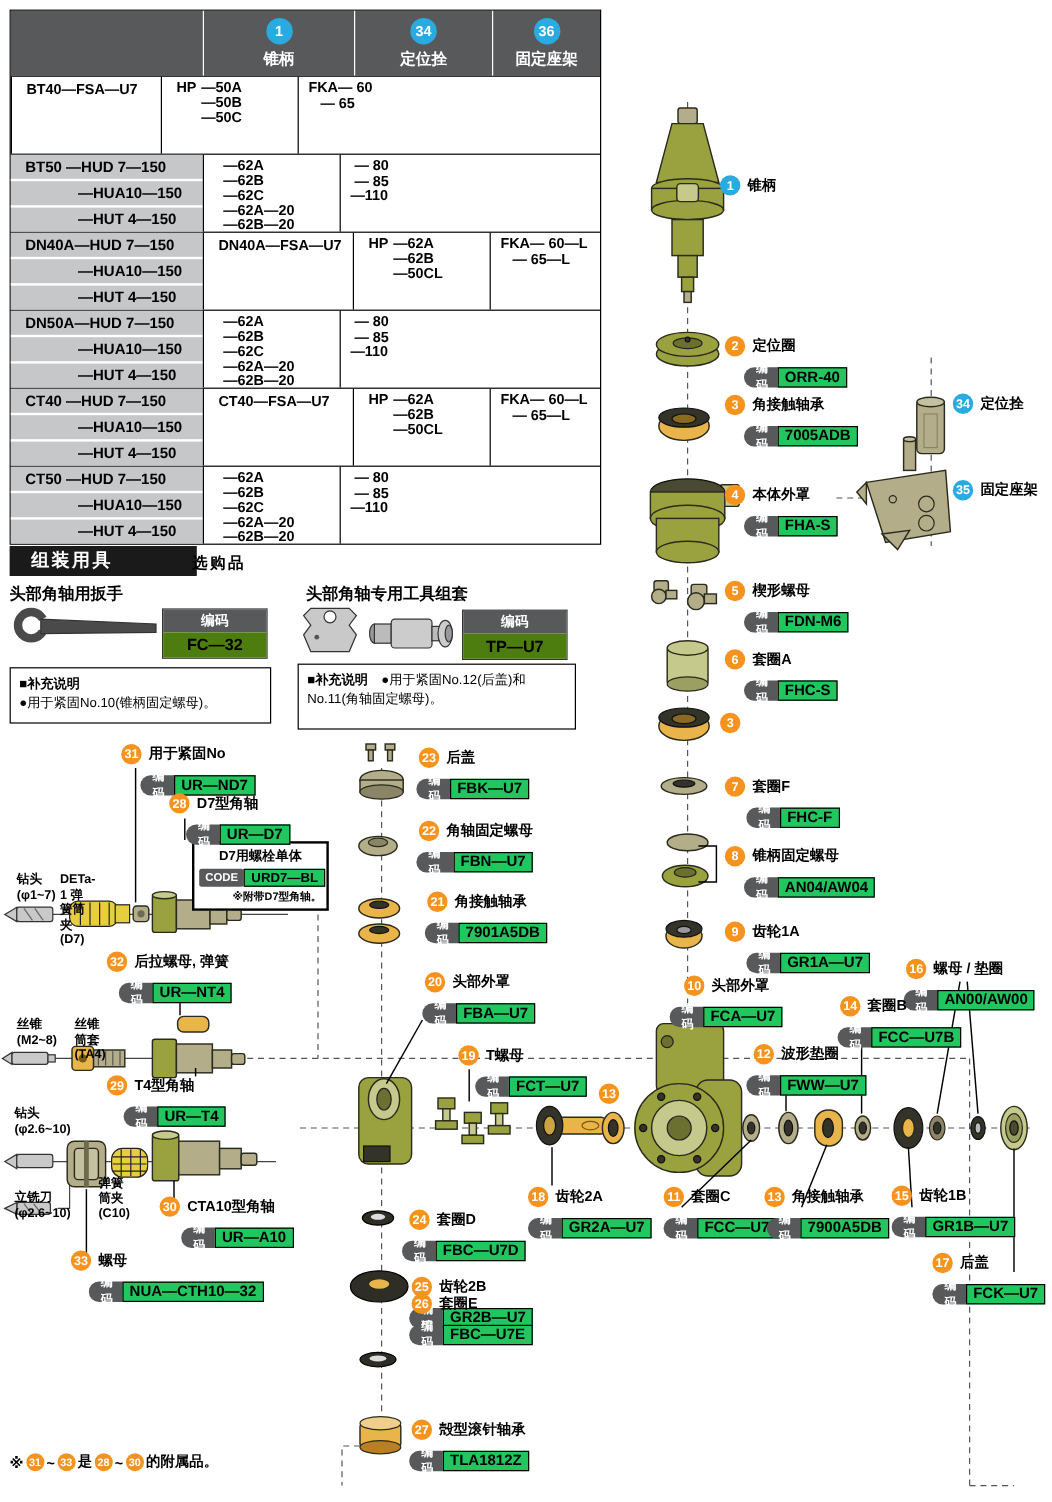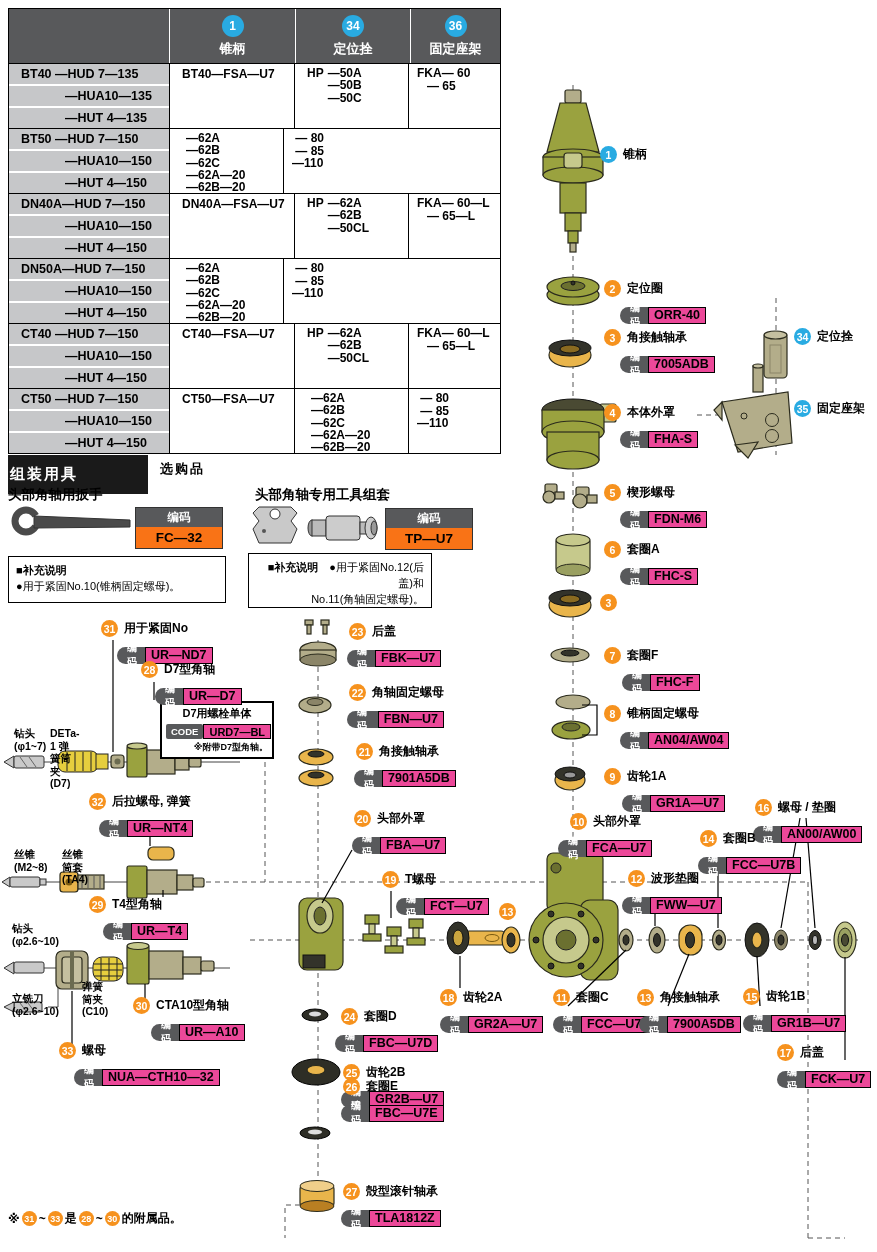"BT40 —HUD 7—135" div.gcol { html: <div> <div>BT40 —HUD 7—135</div> <div>—HUA10—135</div> <div>—HUT 4—135</div> </div> -> none }
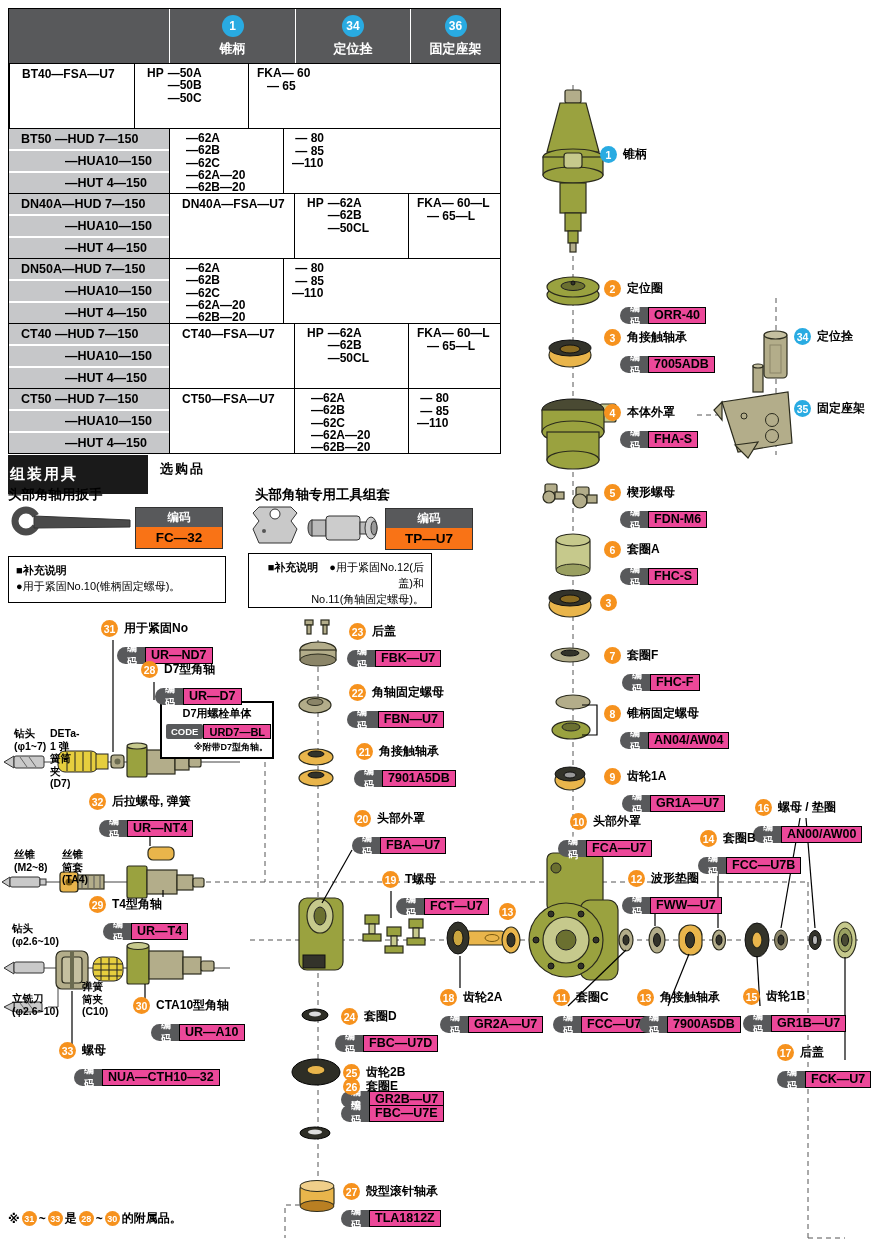"ORR-40" .code-val { background: #ec4899 -> #22c55e }
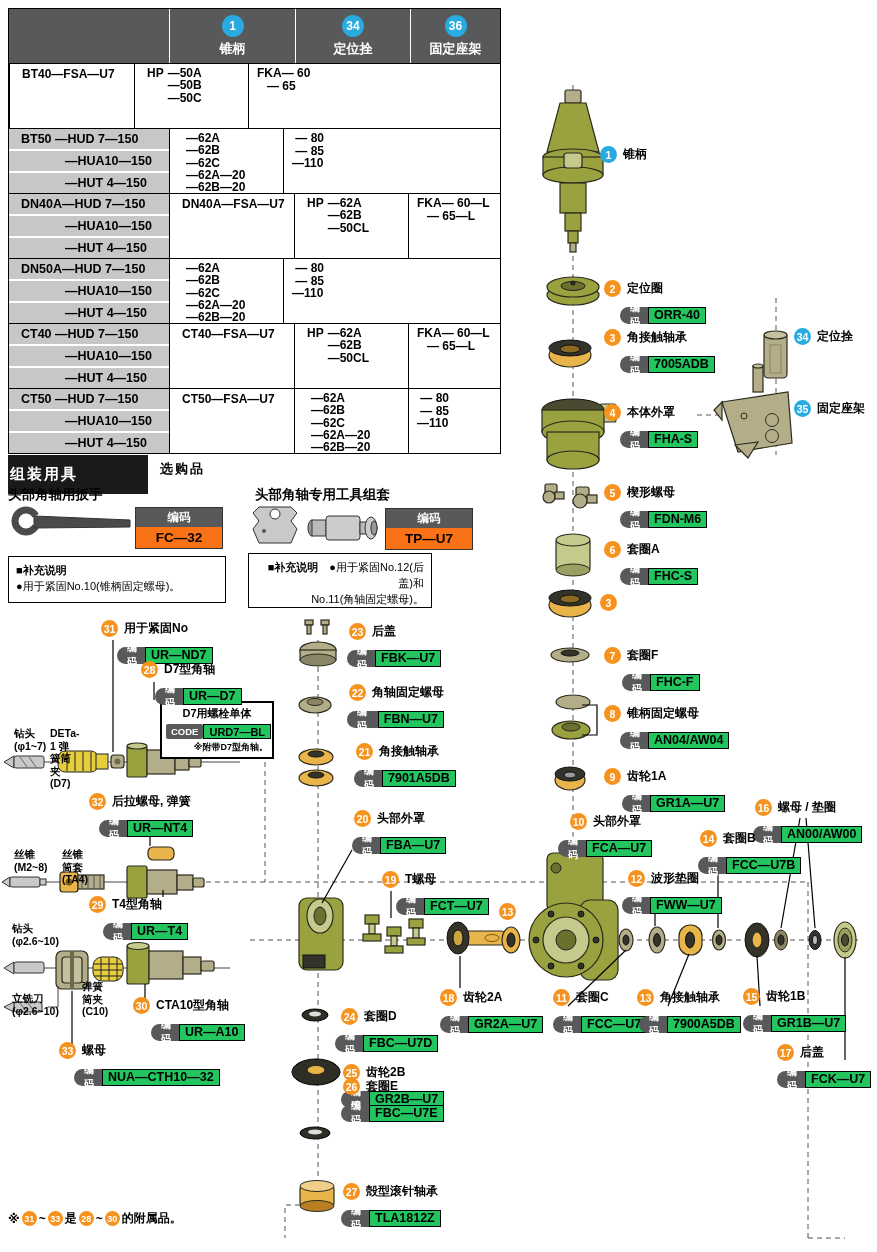"CT50—FSA—U7" div.gcol { html: <div>CT50—FSA—U7</div> -> none }
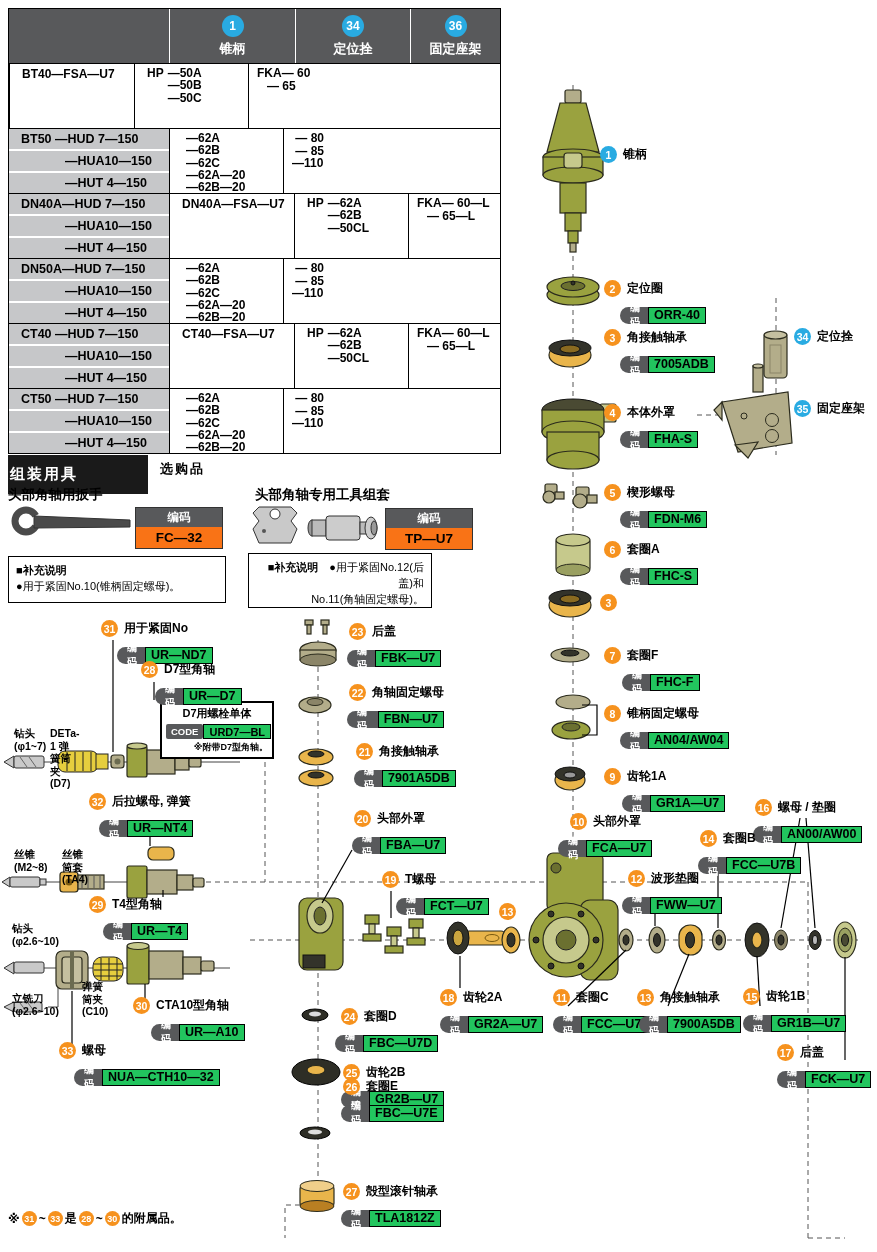"组装用具" .tools-title { height: 39px -> 25px; padding-left: 2px -> 18px }
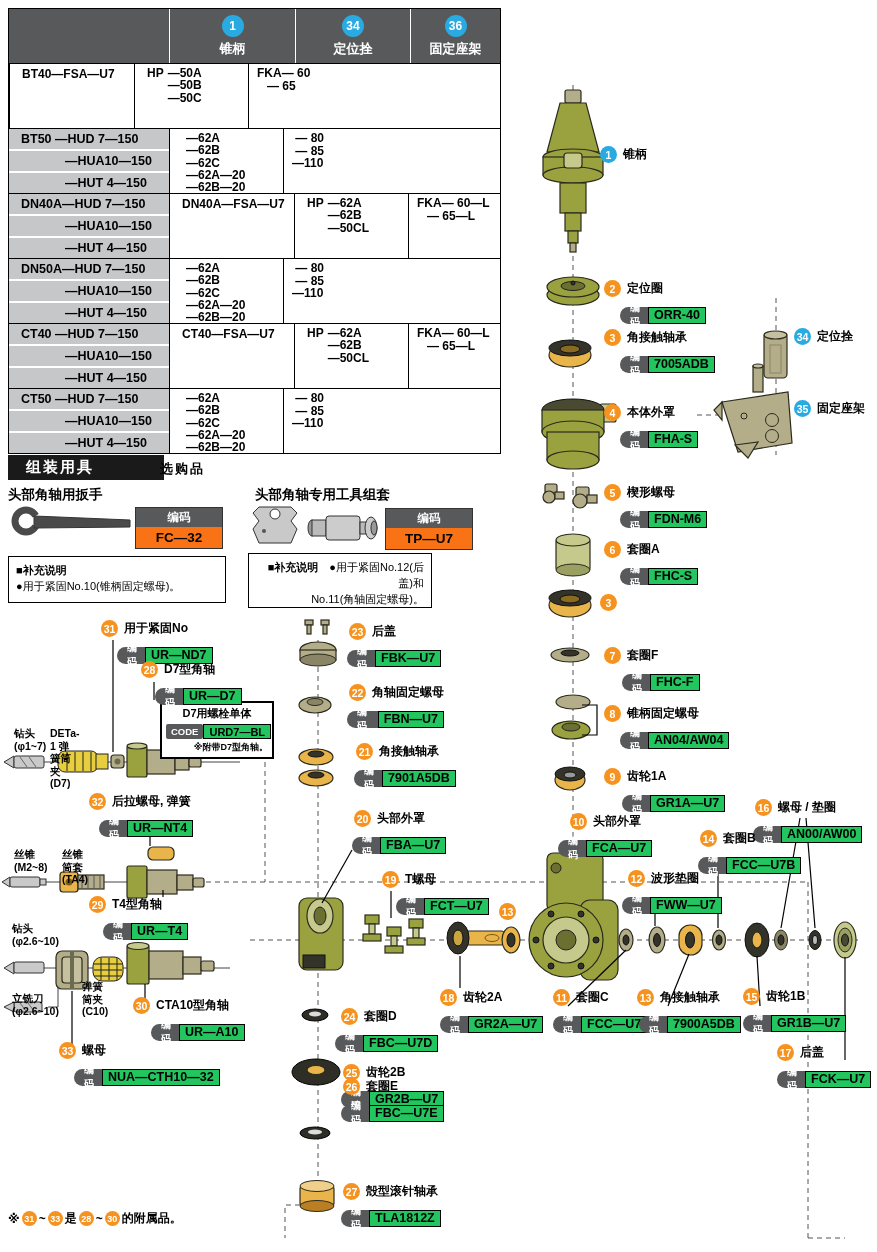"FC—32" .code-box .cb-bot { background: #f97316 -> #4d7c0f }
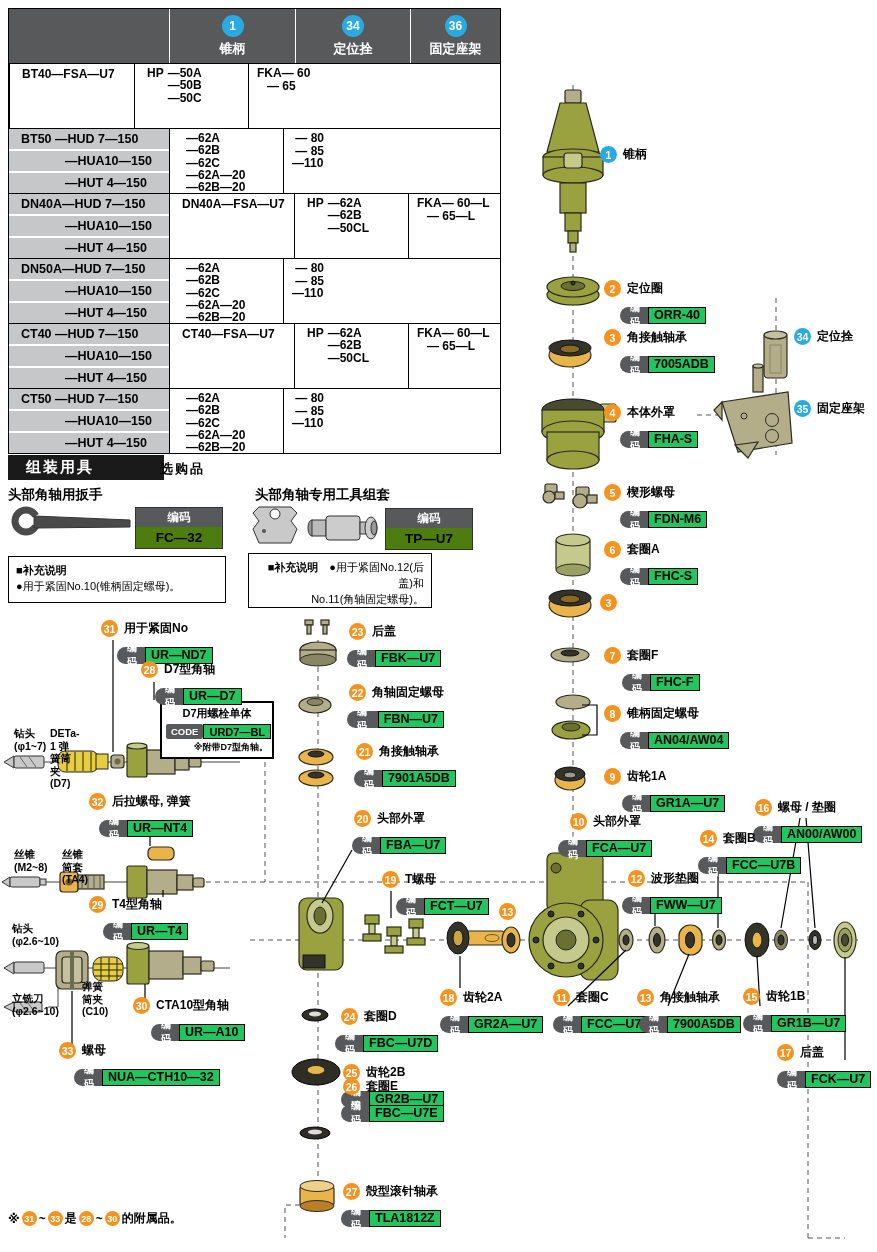"■补充说明 ●用于紧固No.12(后盖)和" div.note-box { text-align: right -> none; width: 184px -> 232px }
